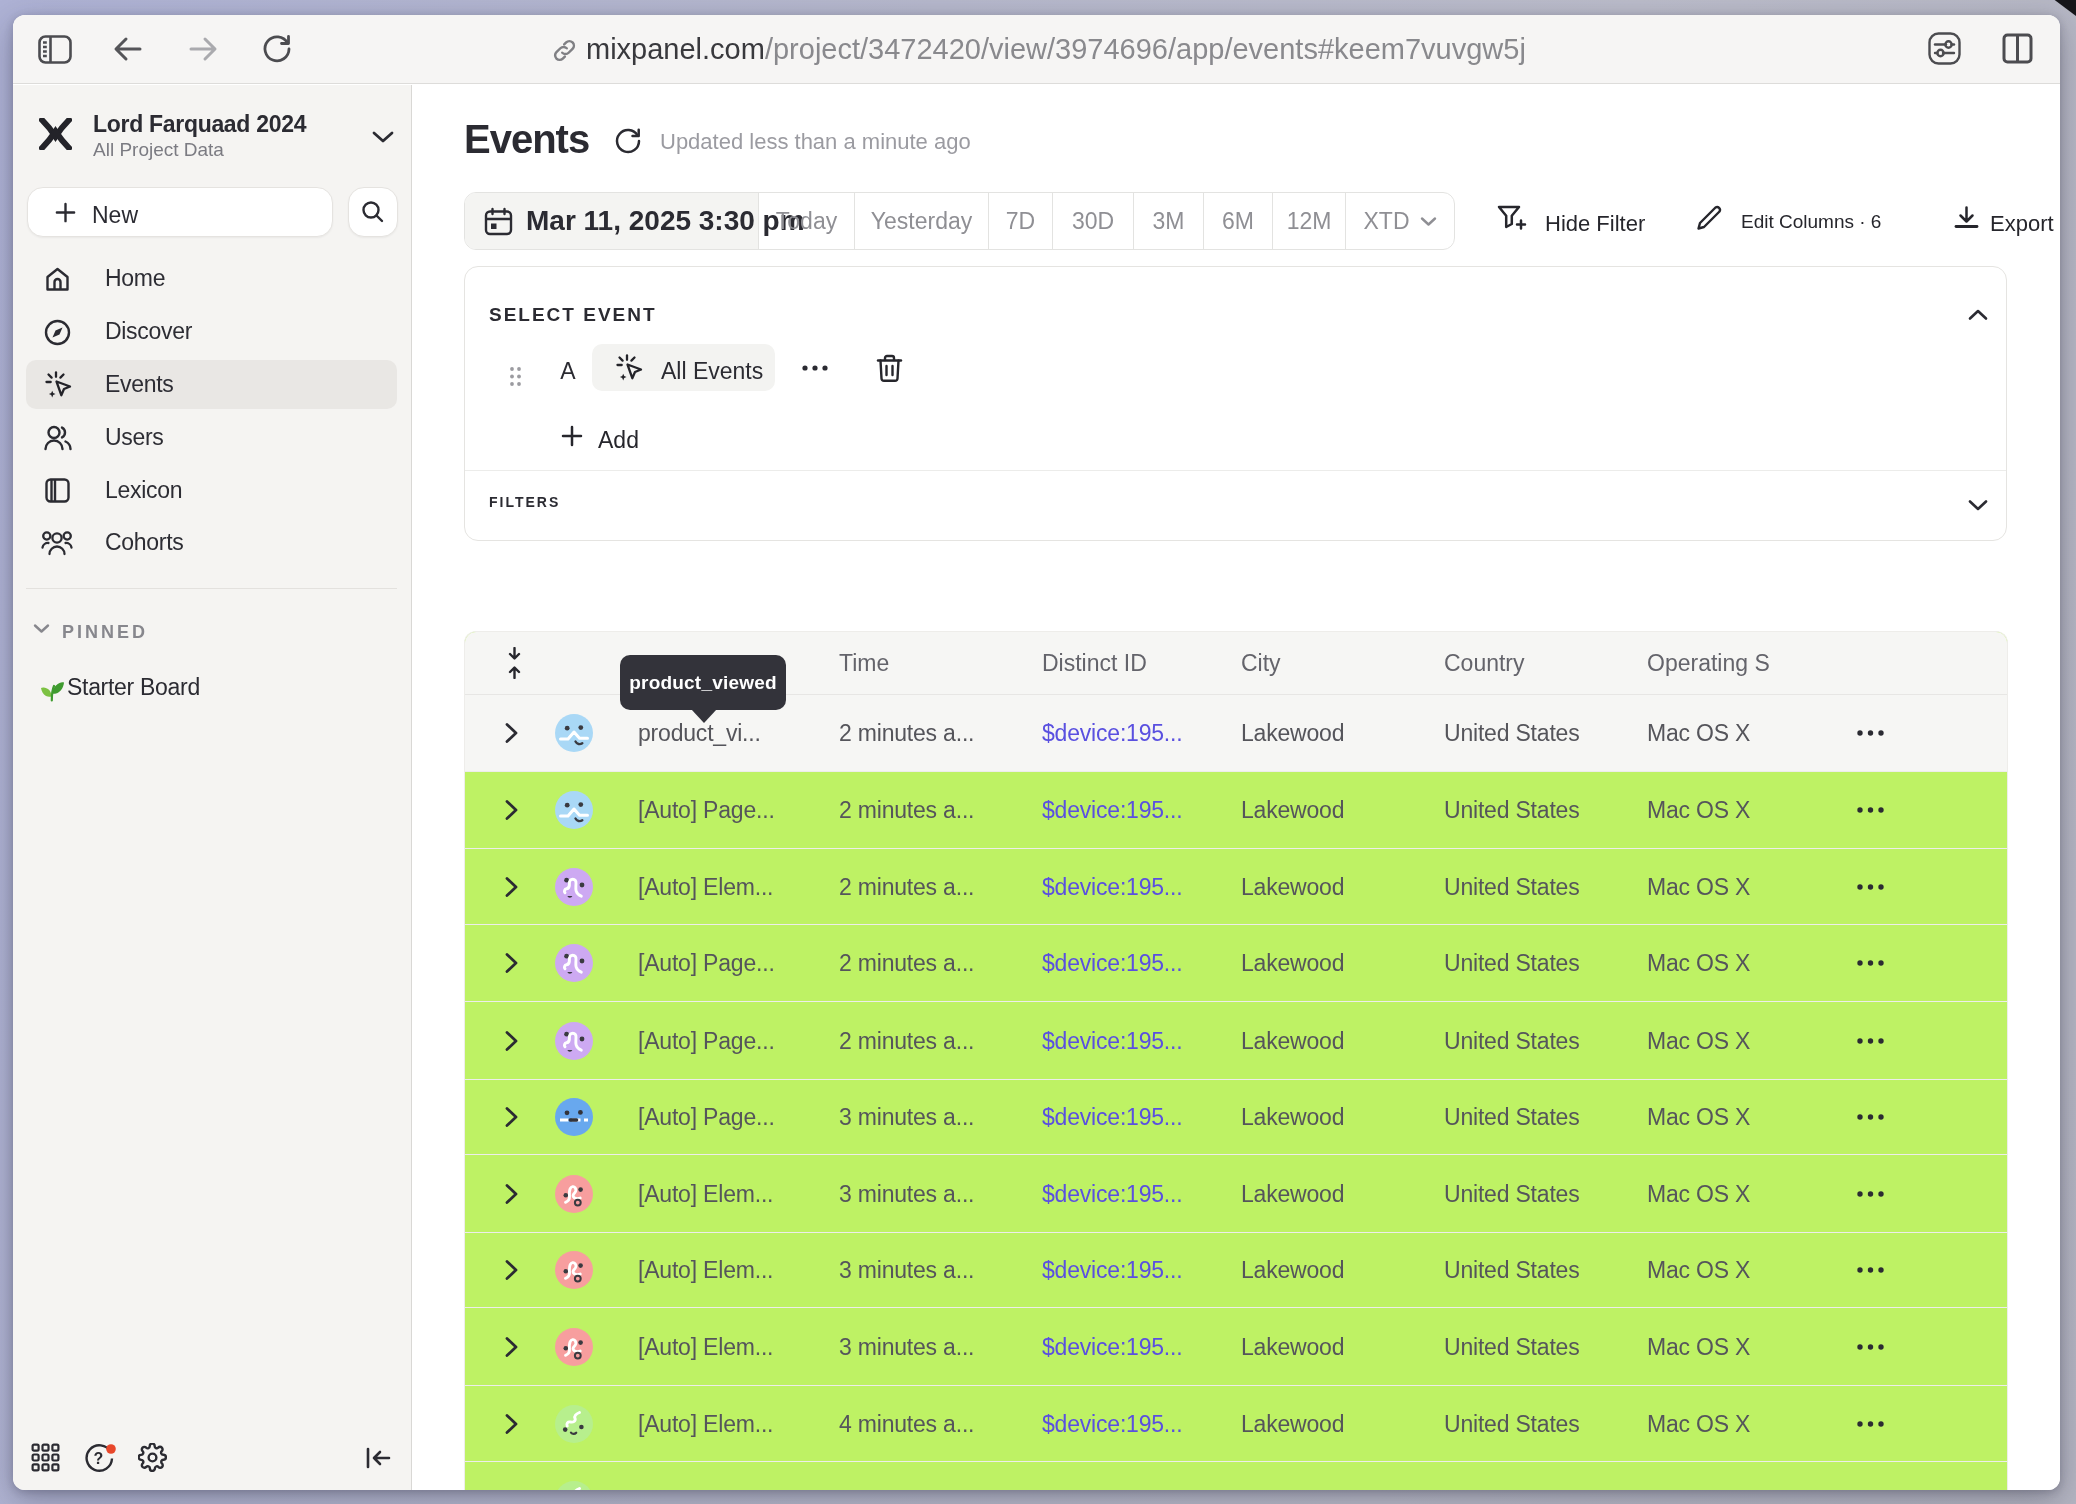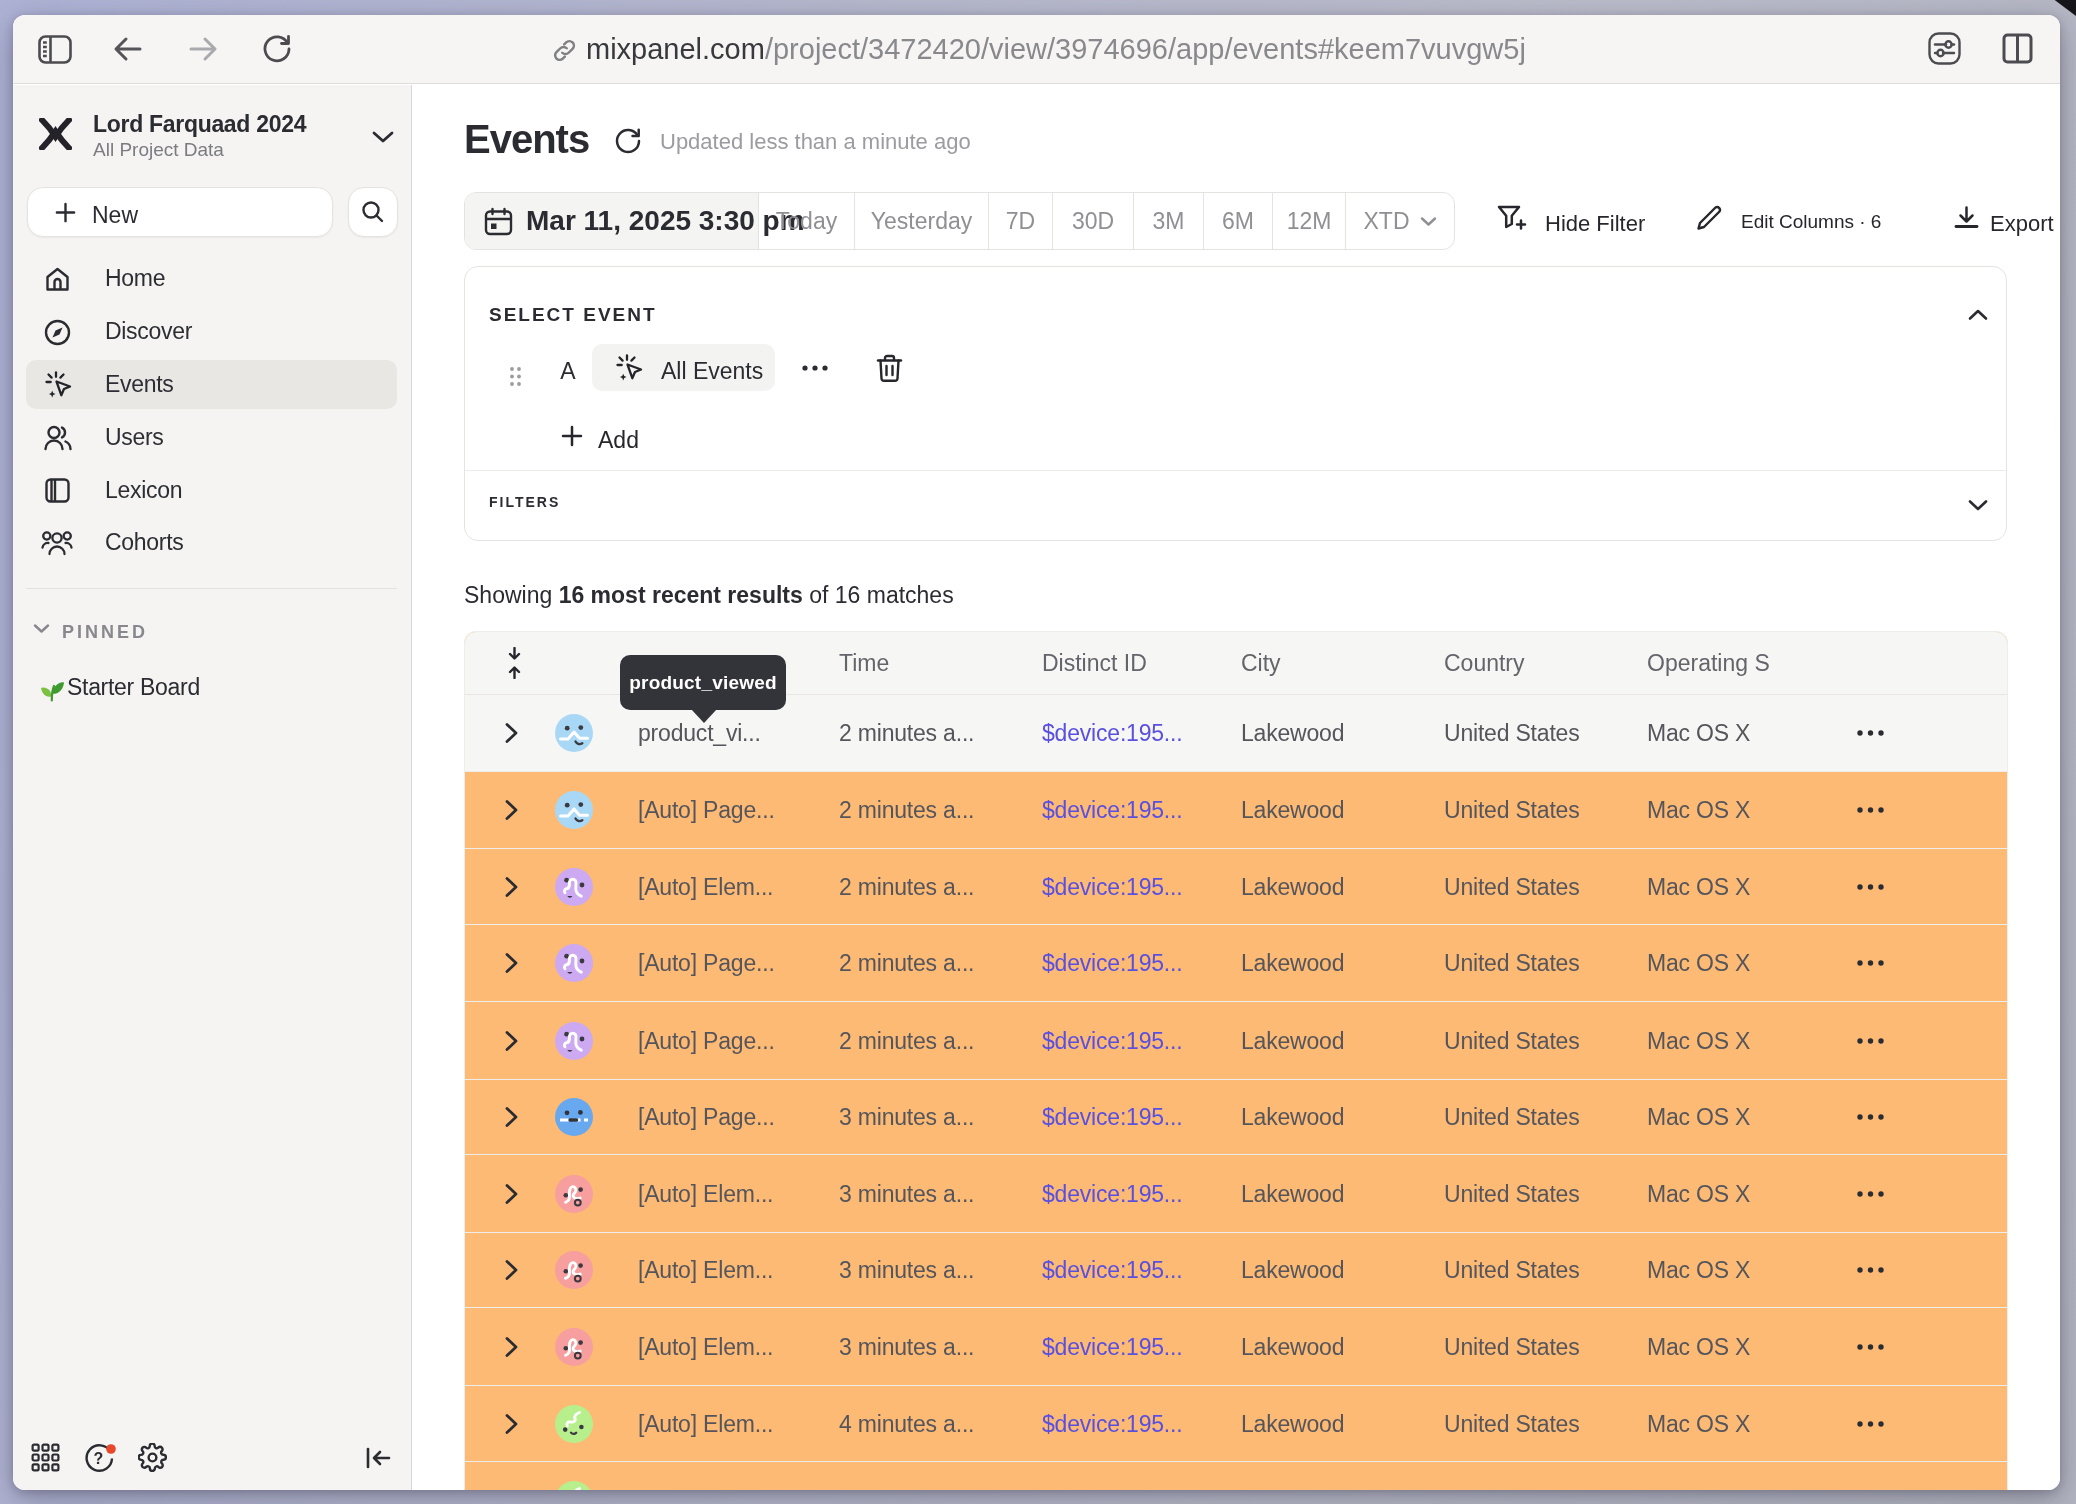"Showing 16 most recent results" div.abs { html: <div>Showing <b>16 most recent results</b> of 16 matches</div> -> none }
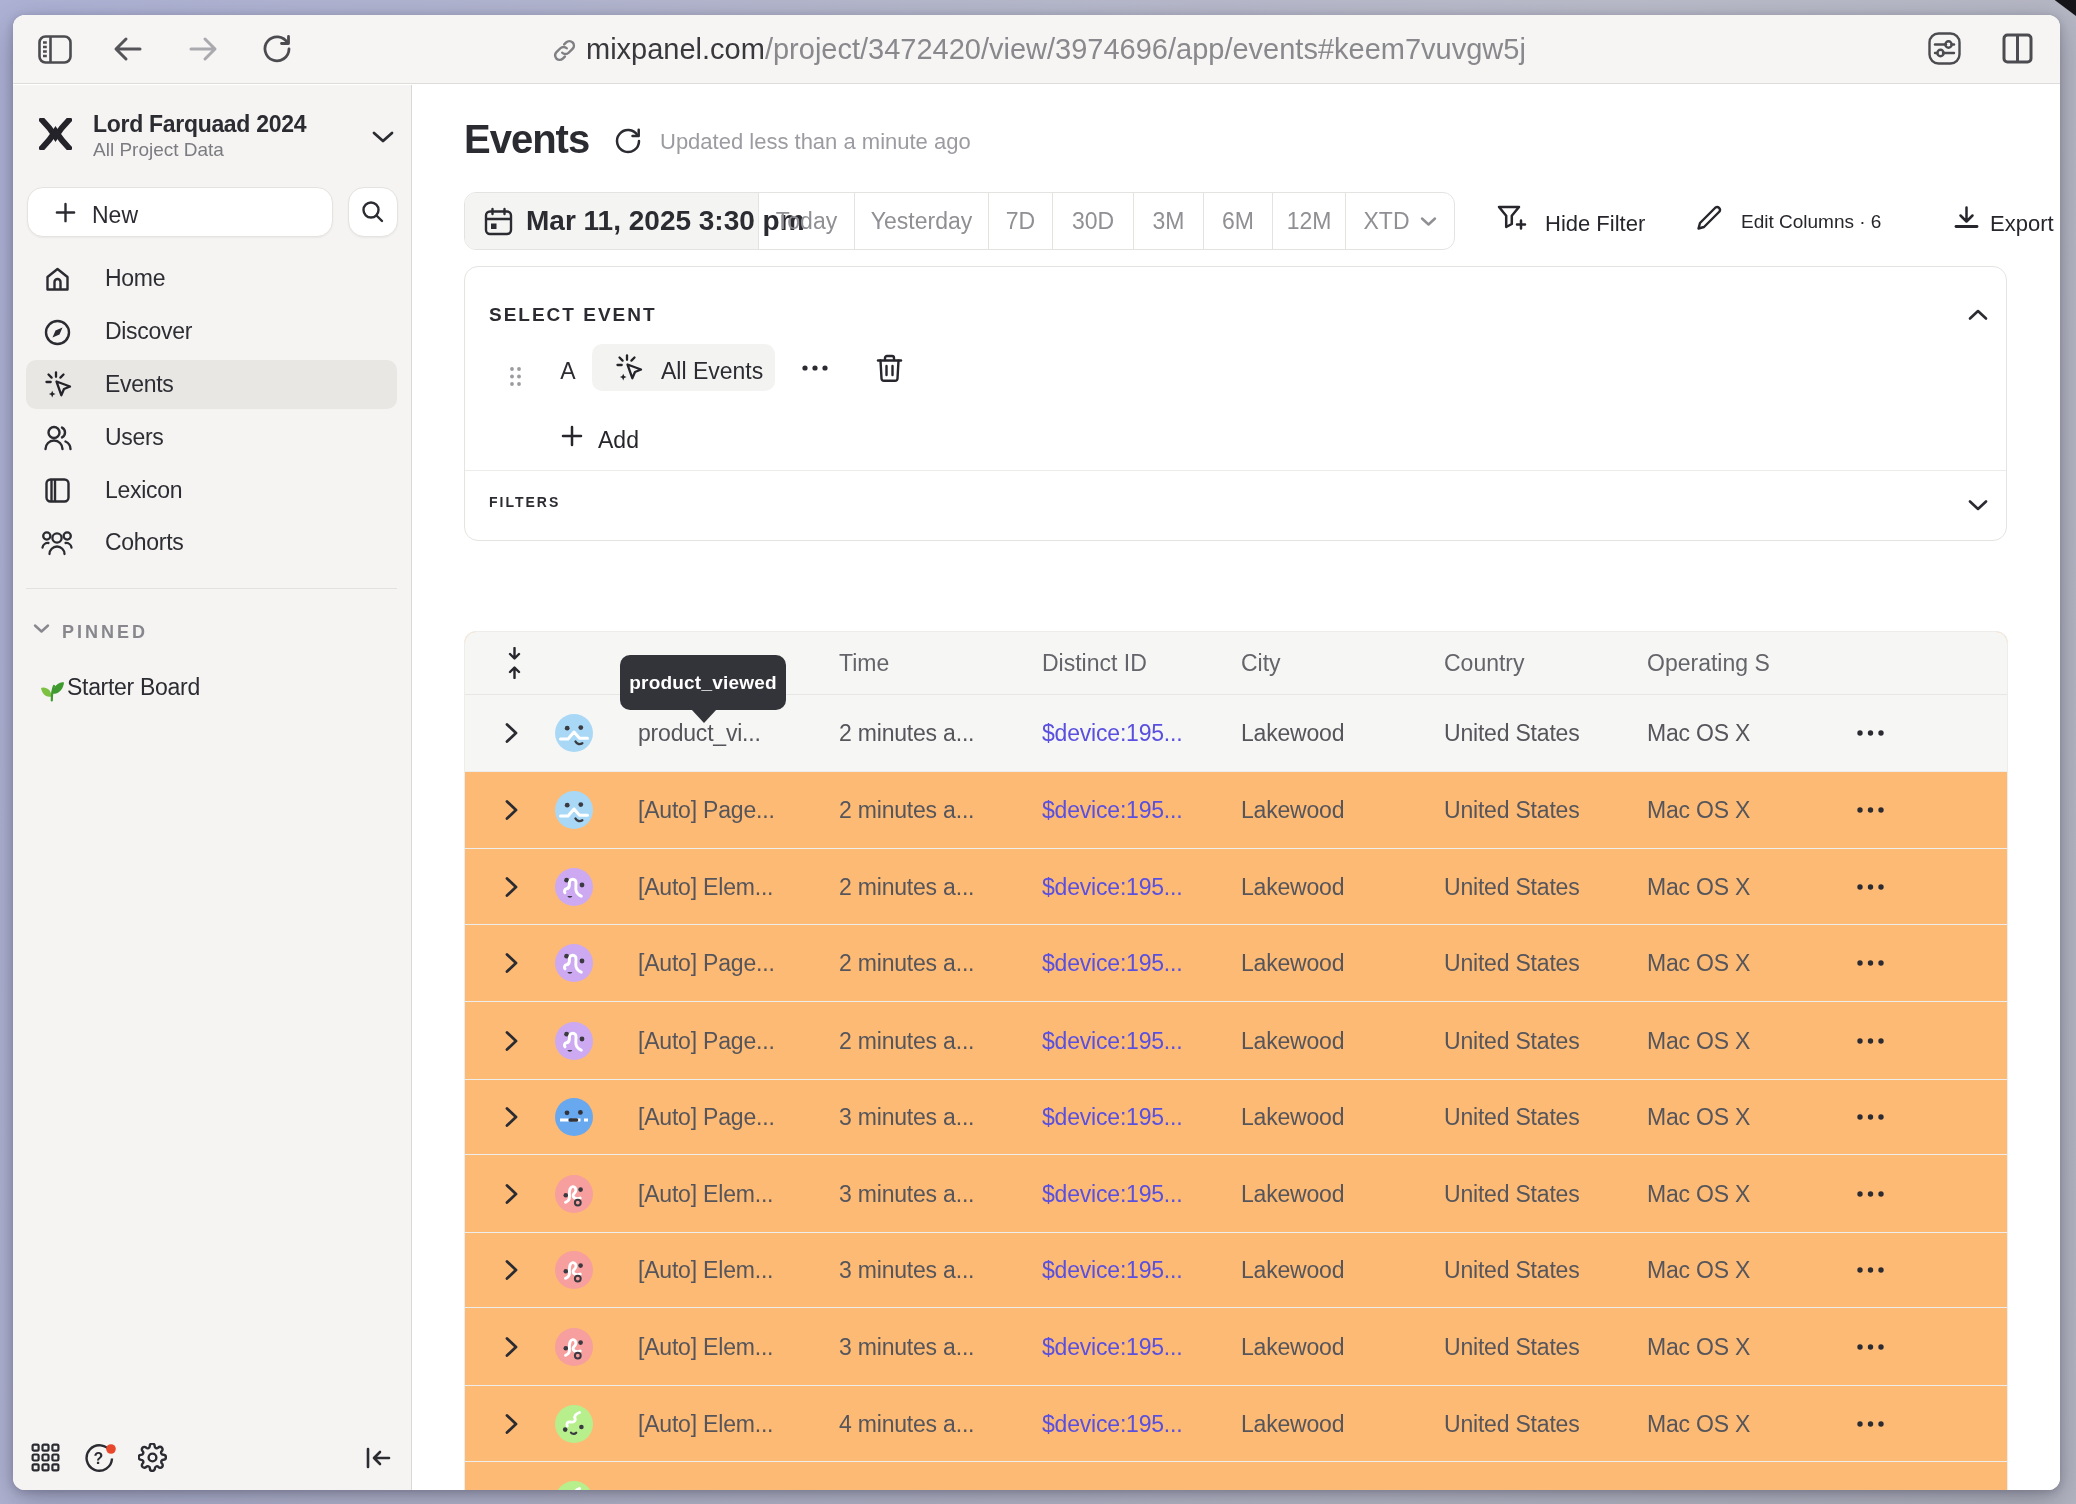"Time" #table { background: #fdba74 -> #bef264 }
